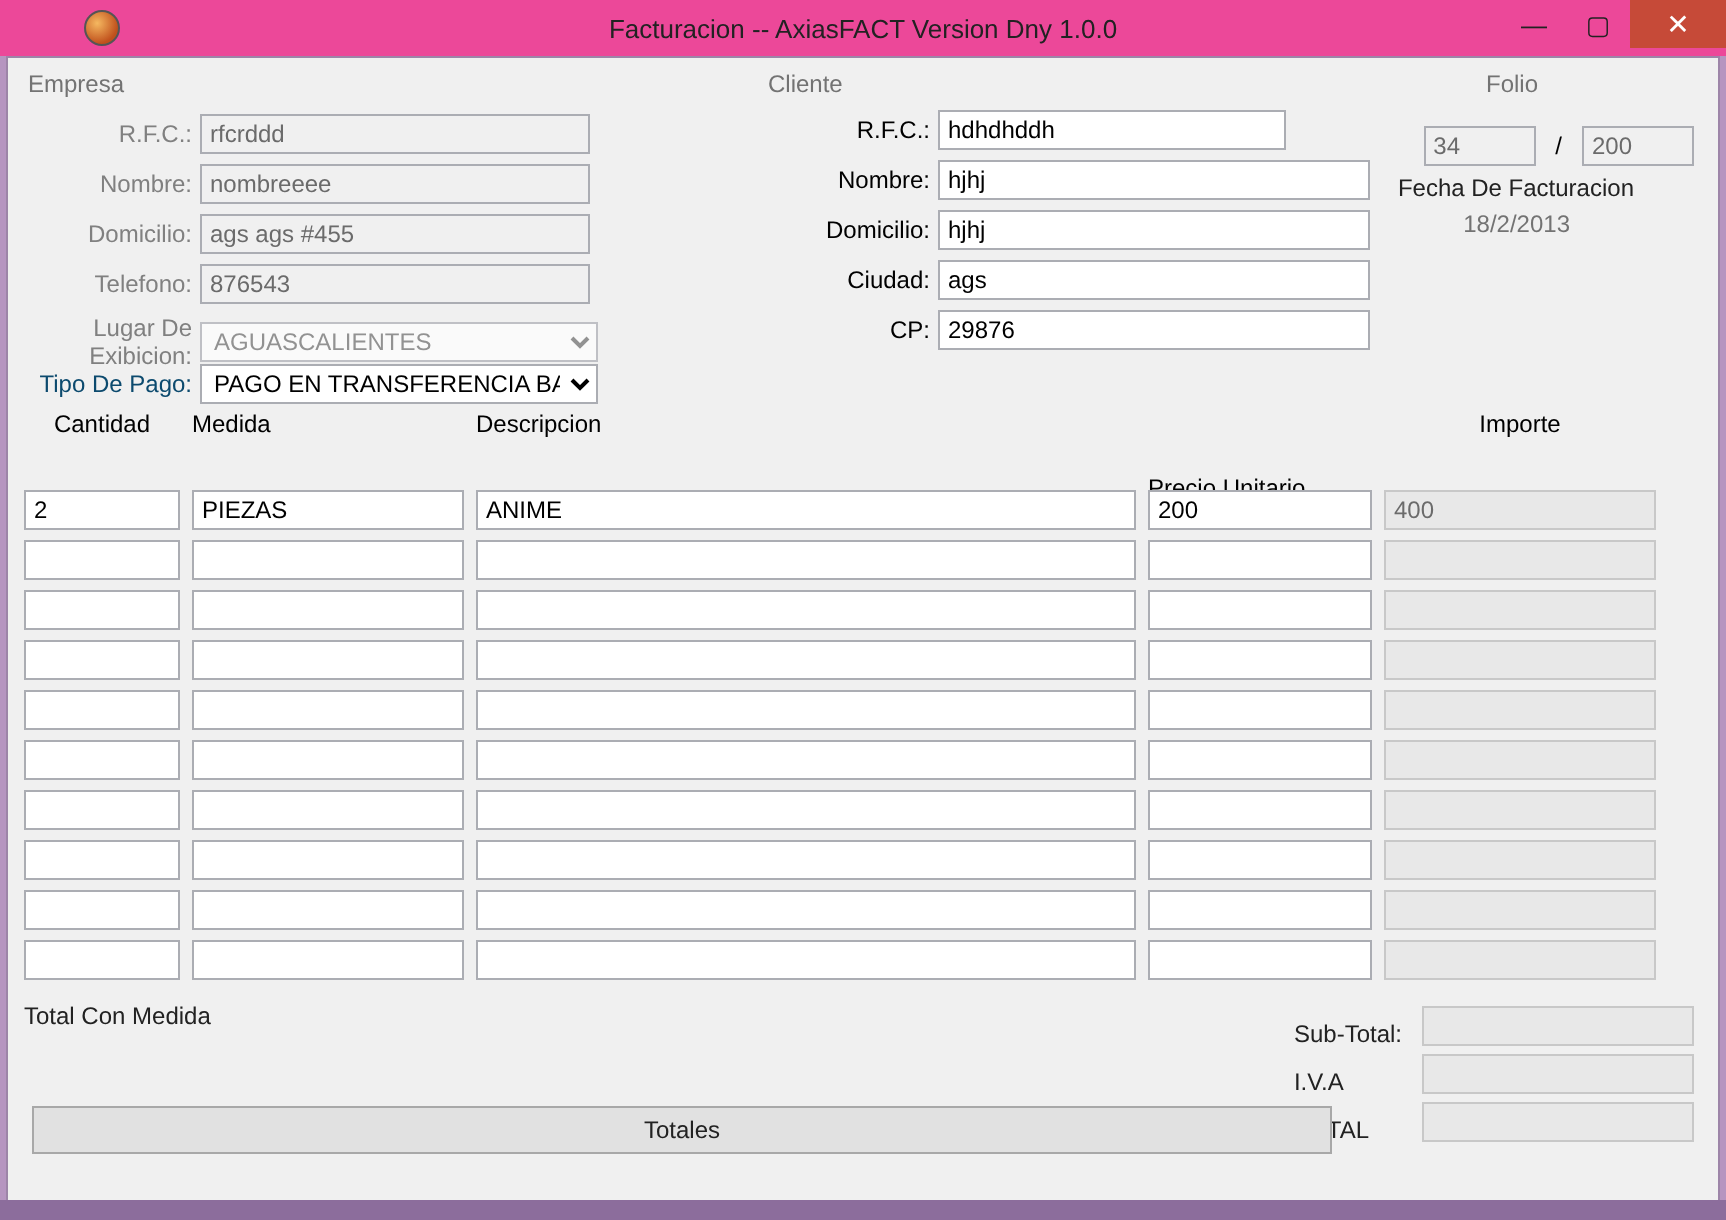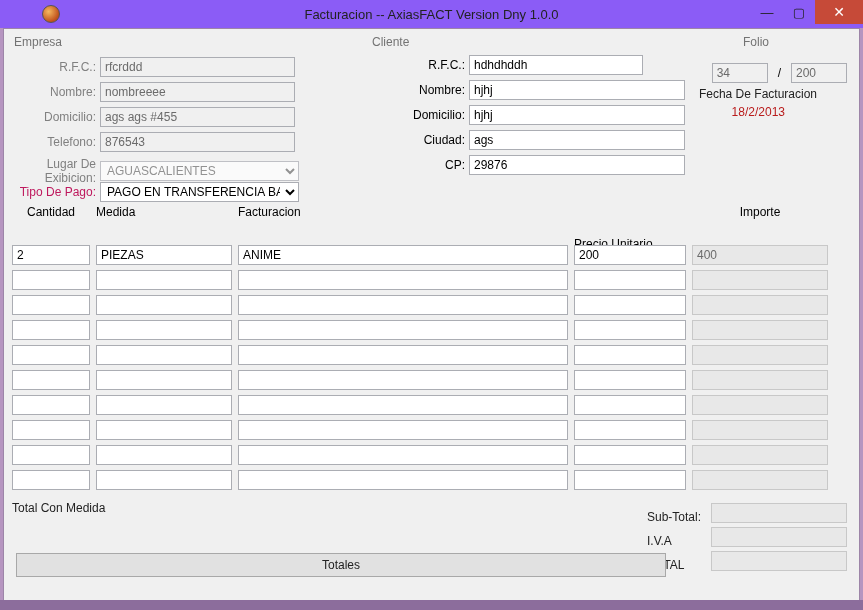"Facturacion -- AxiasFACT Version Dny" .titlebar { background: #8b5cf6 -> #ec4899 }
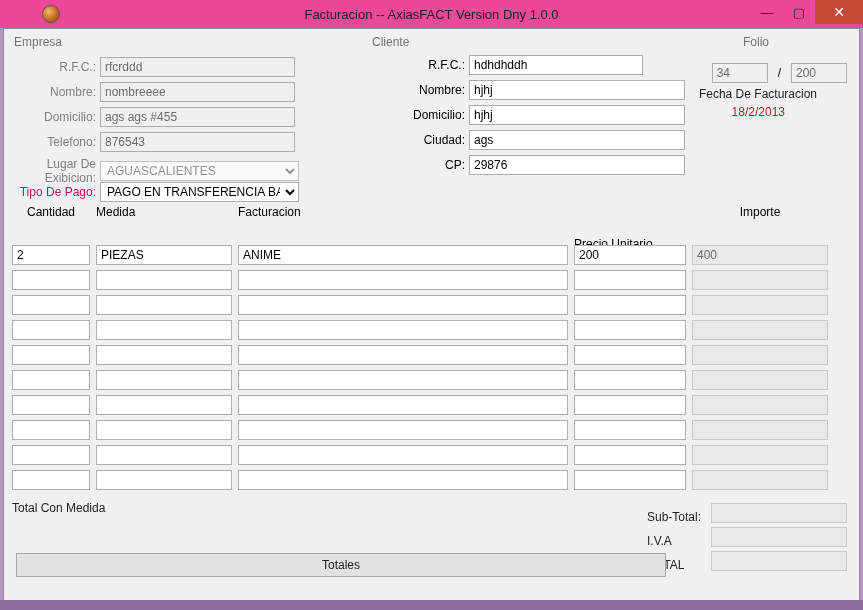"Cliente" div.section-head { left: 368px -> 380px }
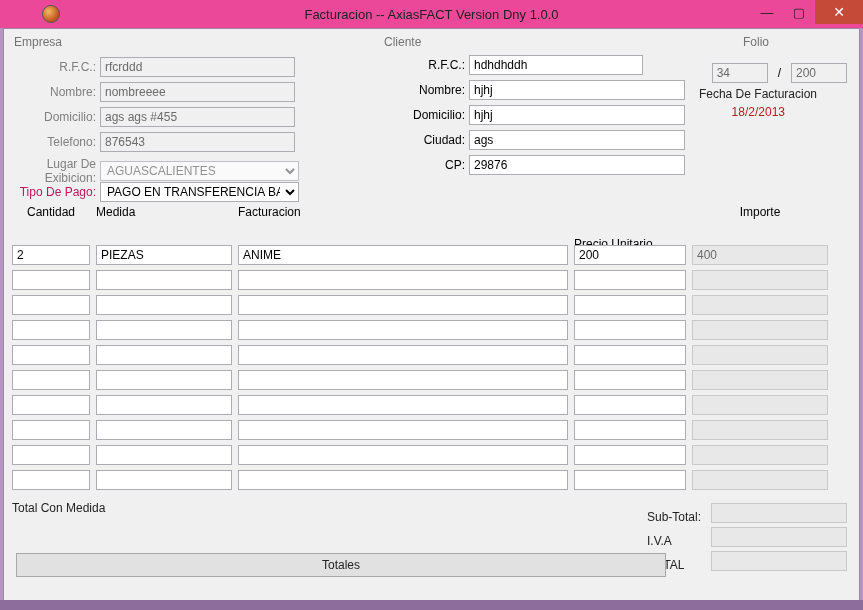"18/2/2013" div { color: #b91c1c -> #737373 }
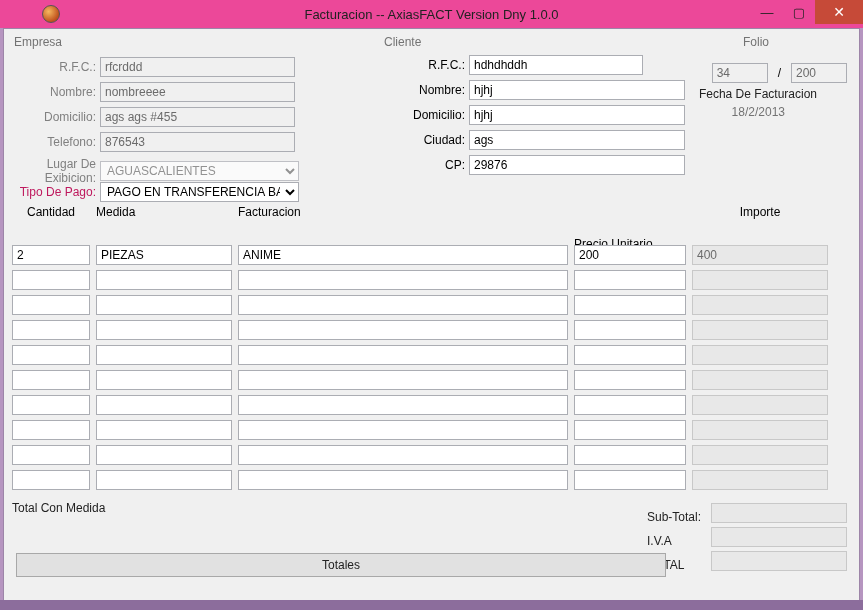"Tipo De Pago:" span { color: #be185d -> #0c4a6e }
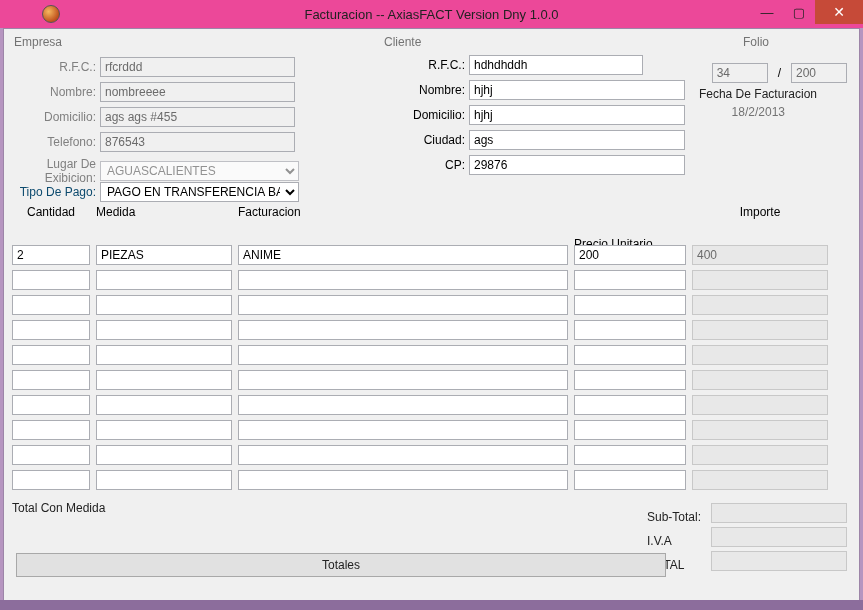"Facturacion" div { text: Facturacion -> Descripcion }
